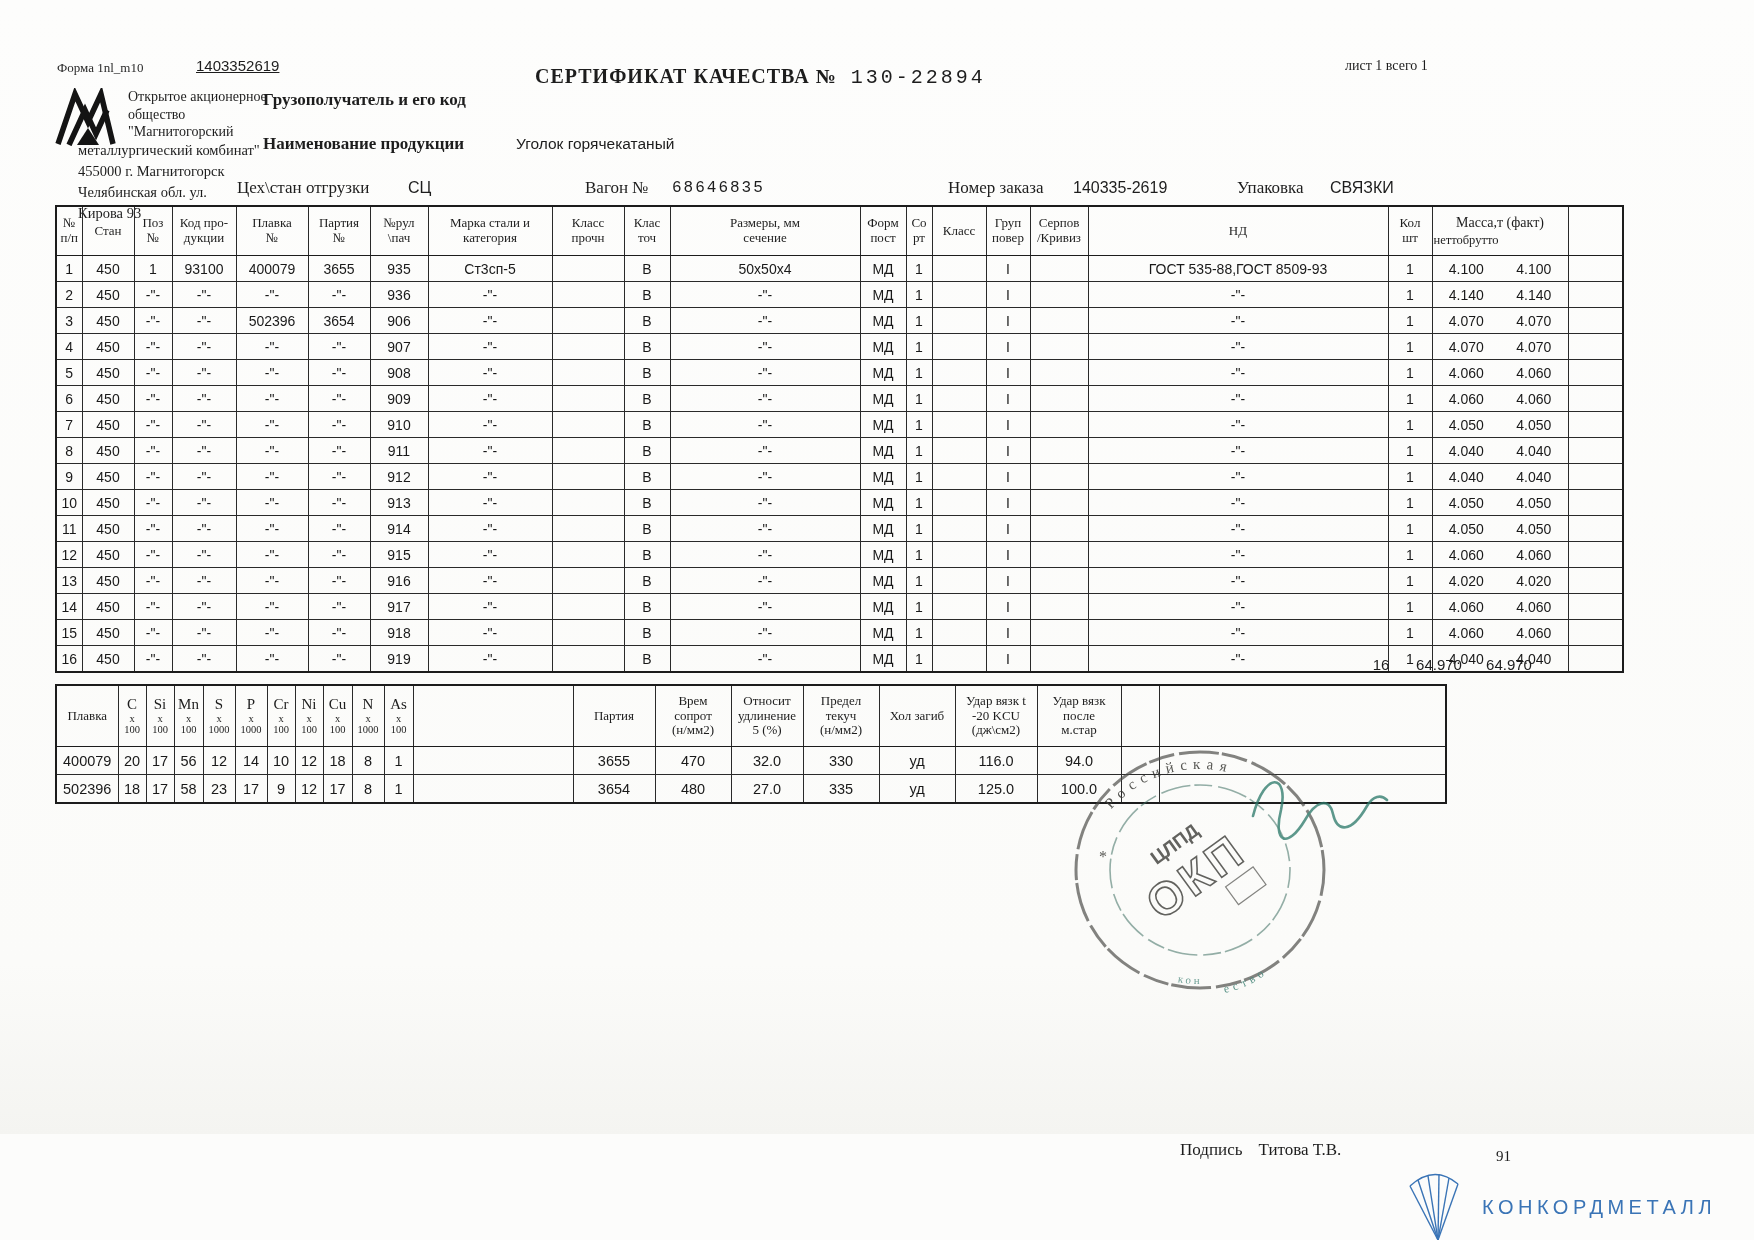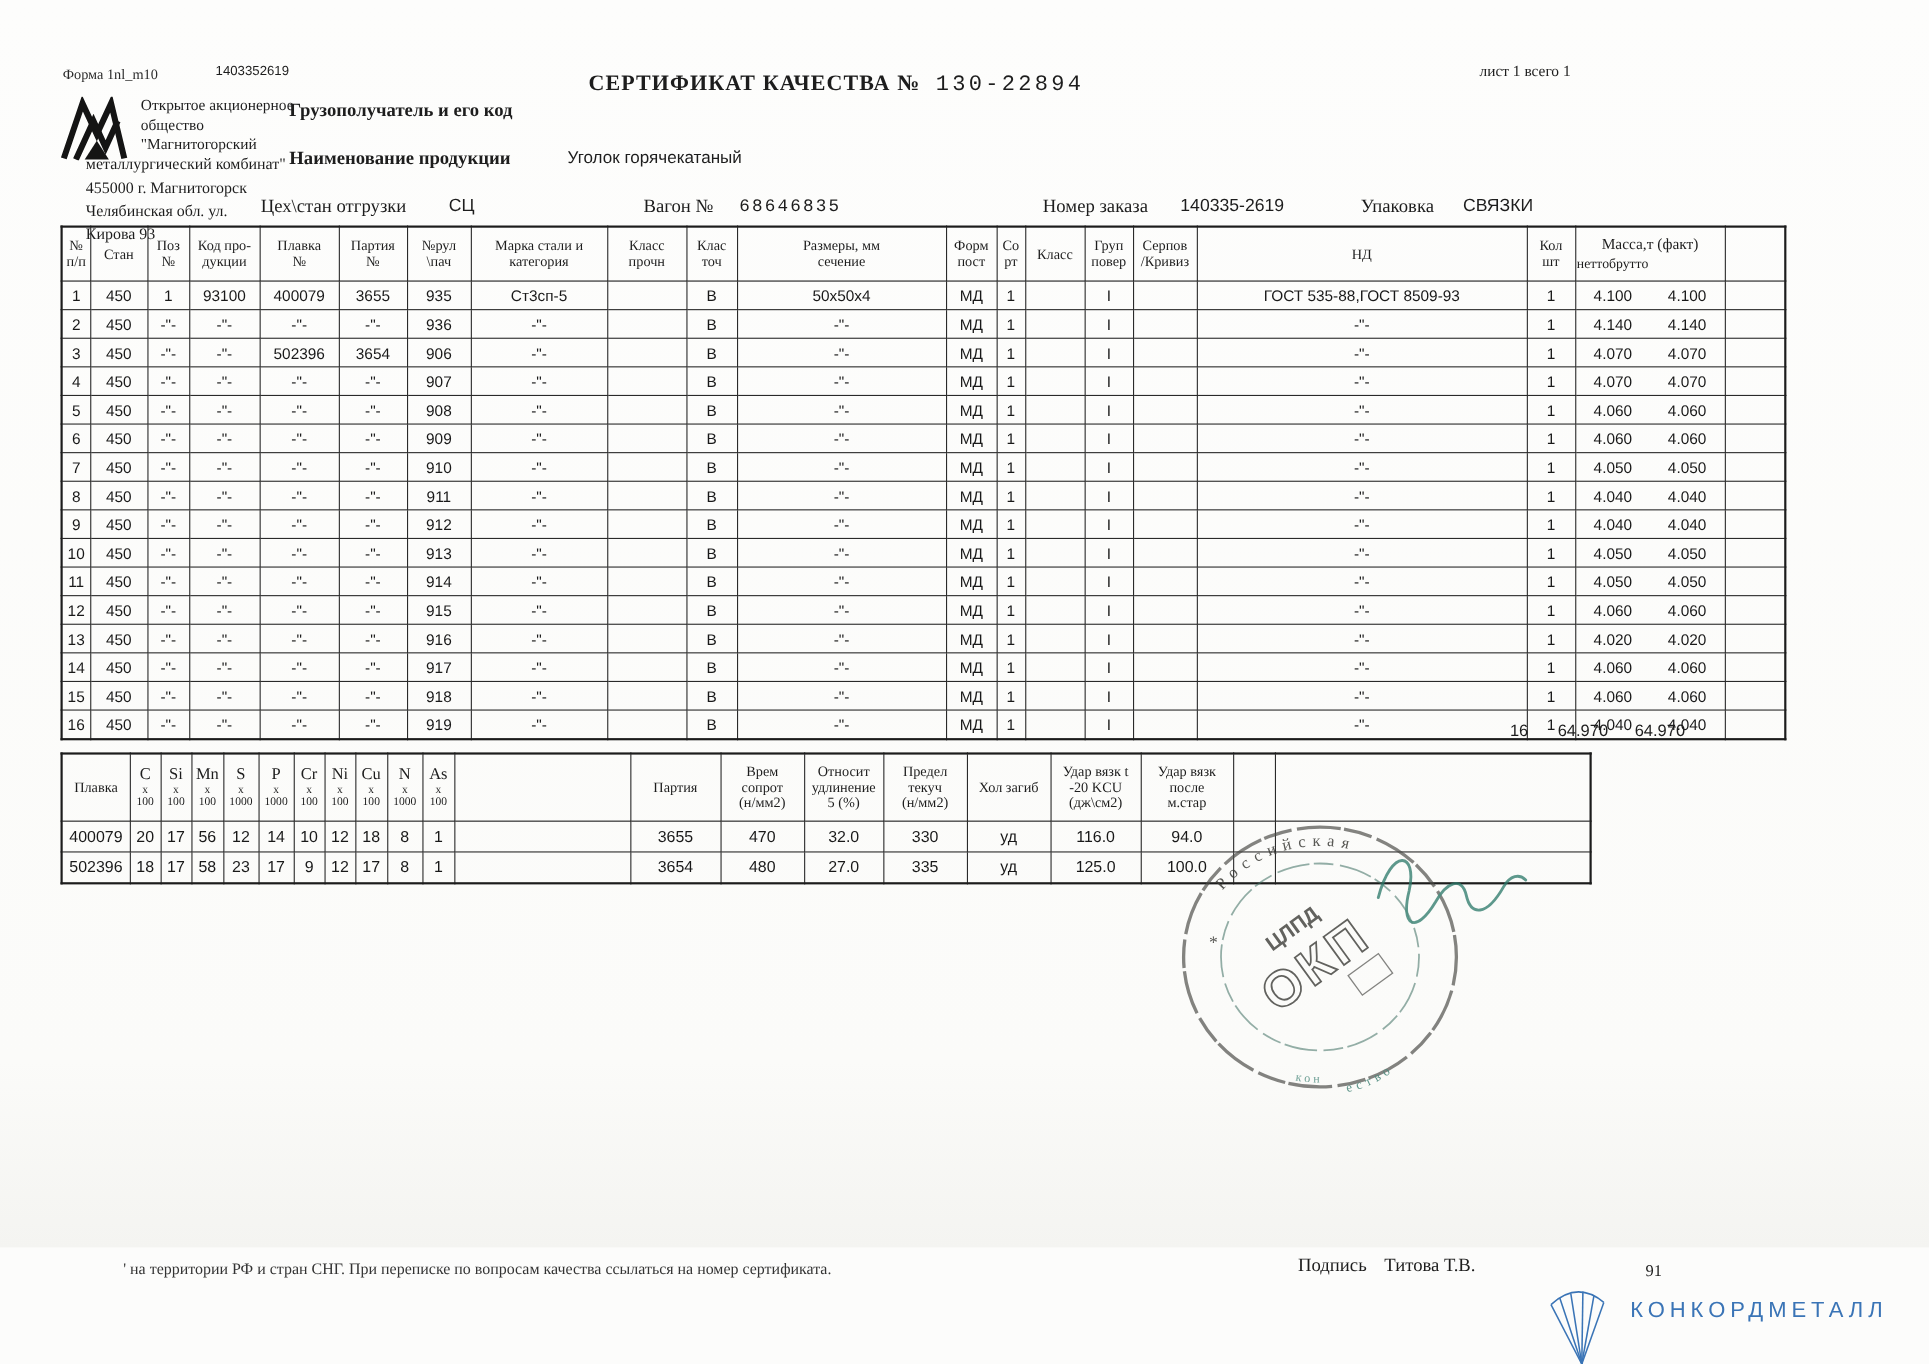"1403352619" .doc-code { font-size: 12px -> 15px; text-decoration: none -> underline }
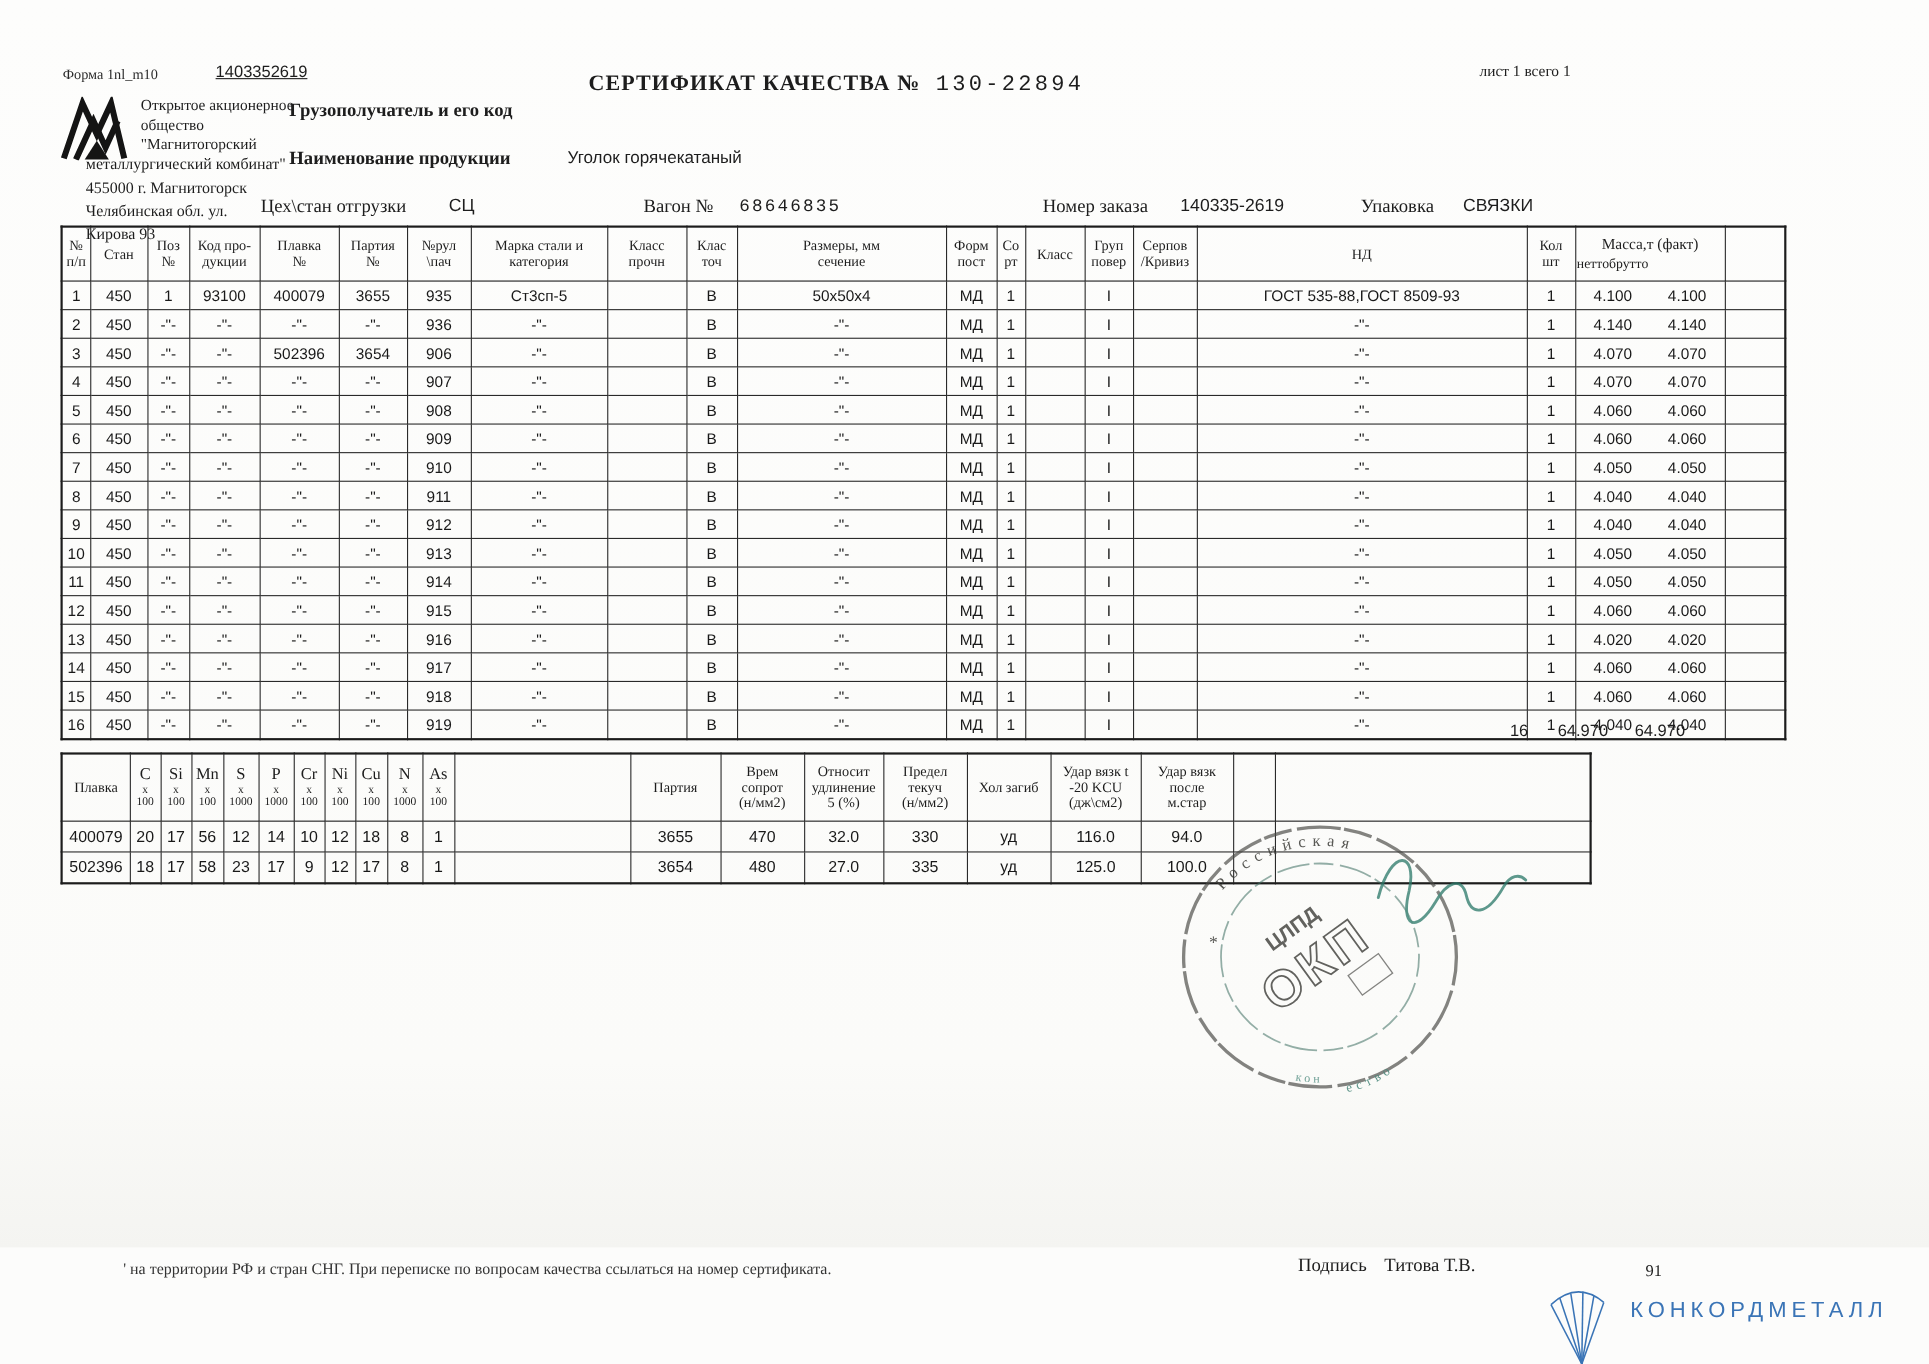"' на территории РФ и" div.abs { html: <div>' на территории РФ и стран СНГ. При переписке по вопросам качества ссылаться на номер сертификата.</div> -> none }
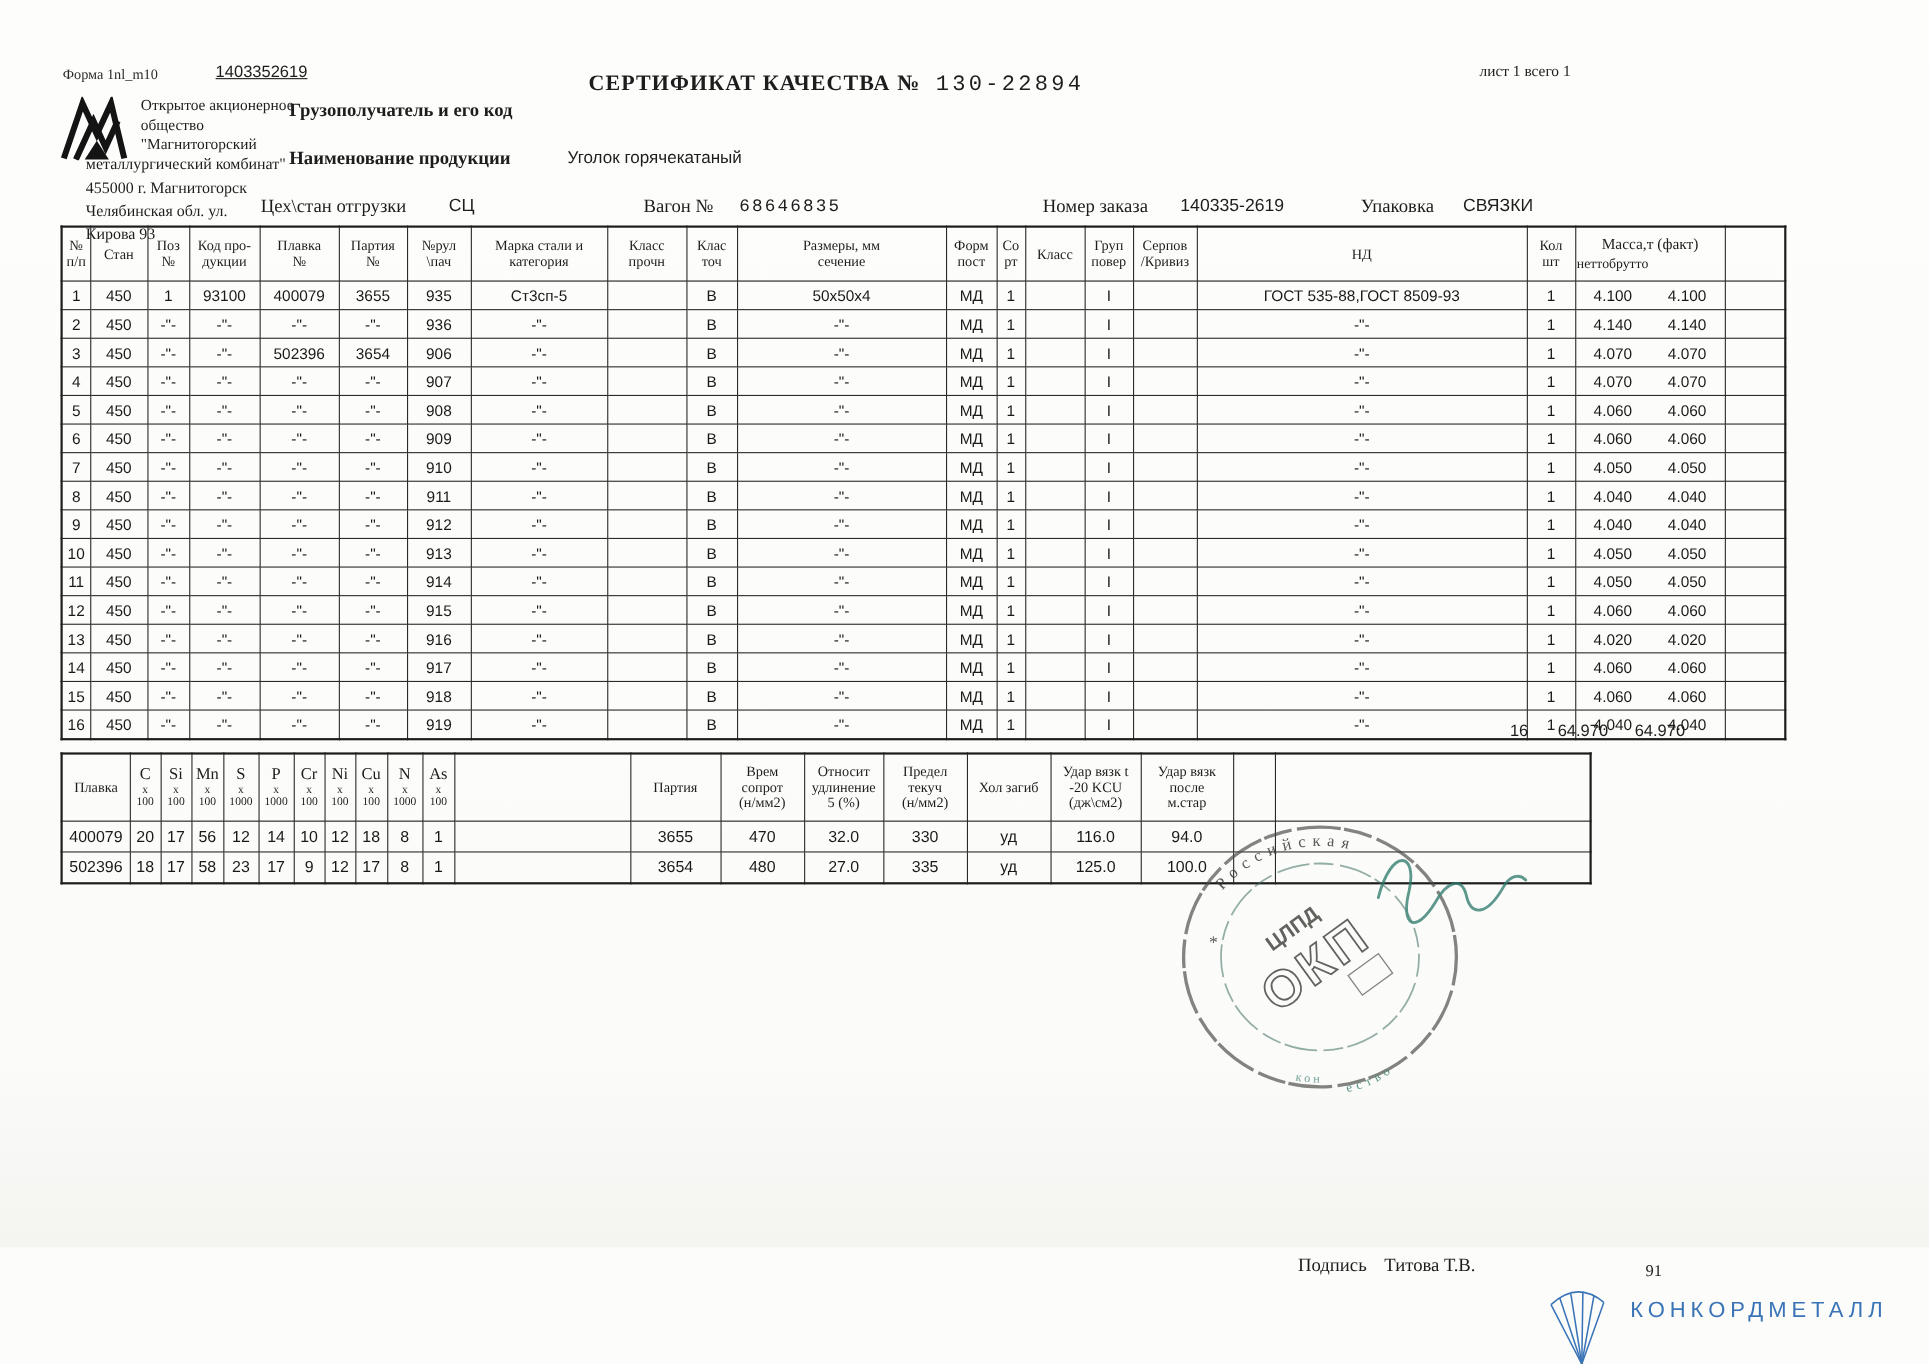"КОНКОРДМЕТАЛЛ" .brand-text { margin-top: 8px -> 24px }
